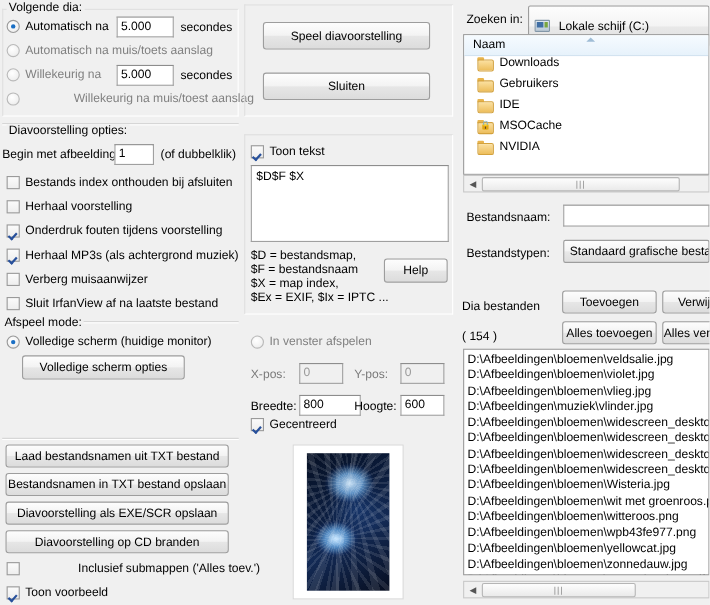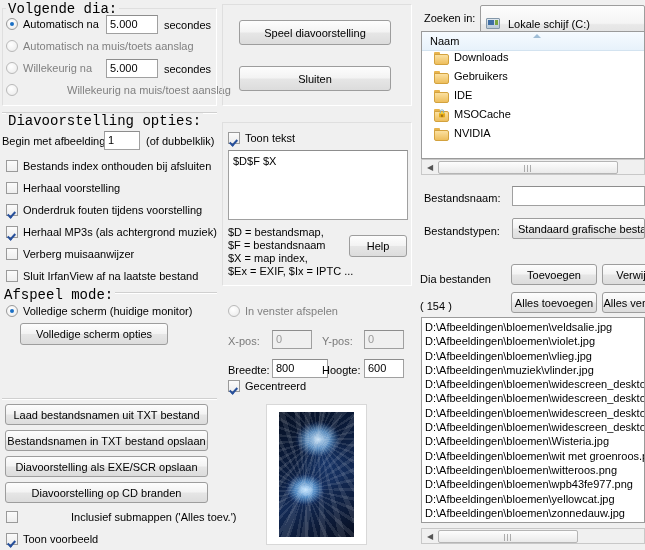"Volgende dia:" .grp-label { font-family: Liberation Mono, monospace -> none; font-size: 14px -> 11px }
